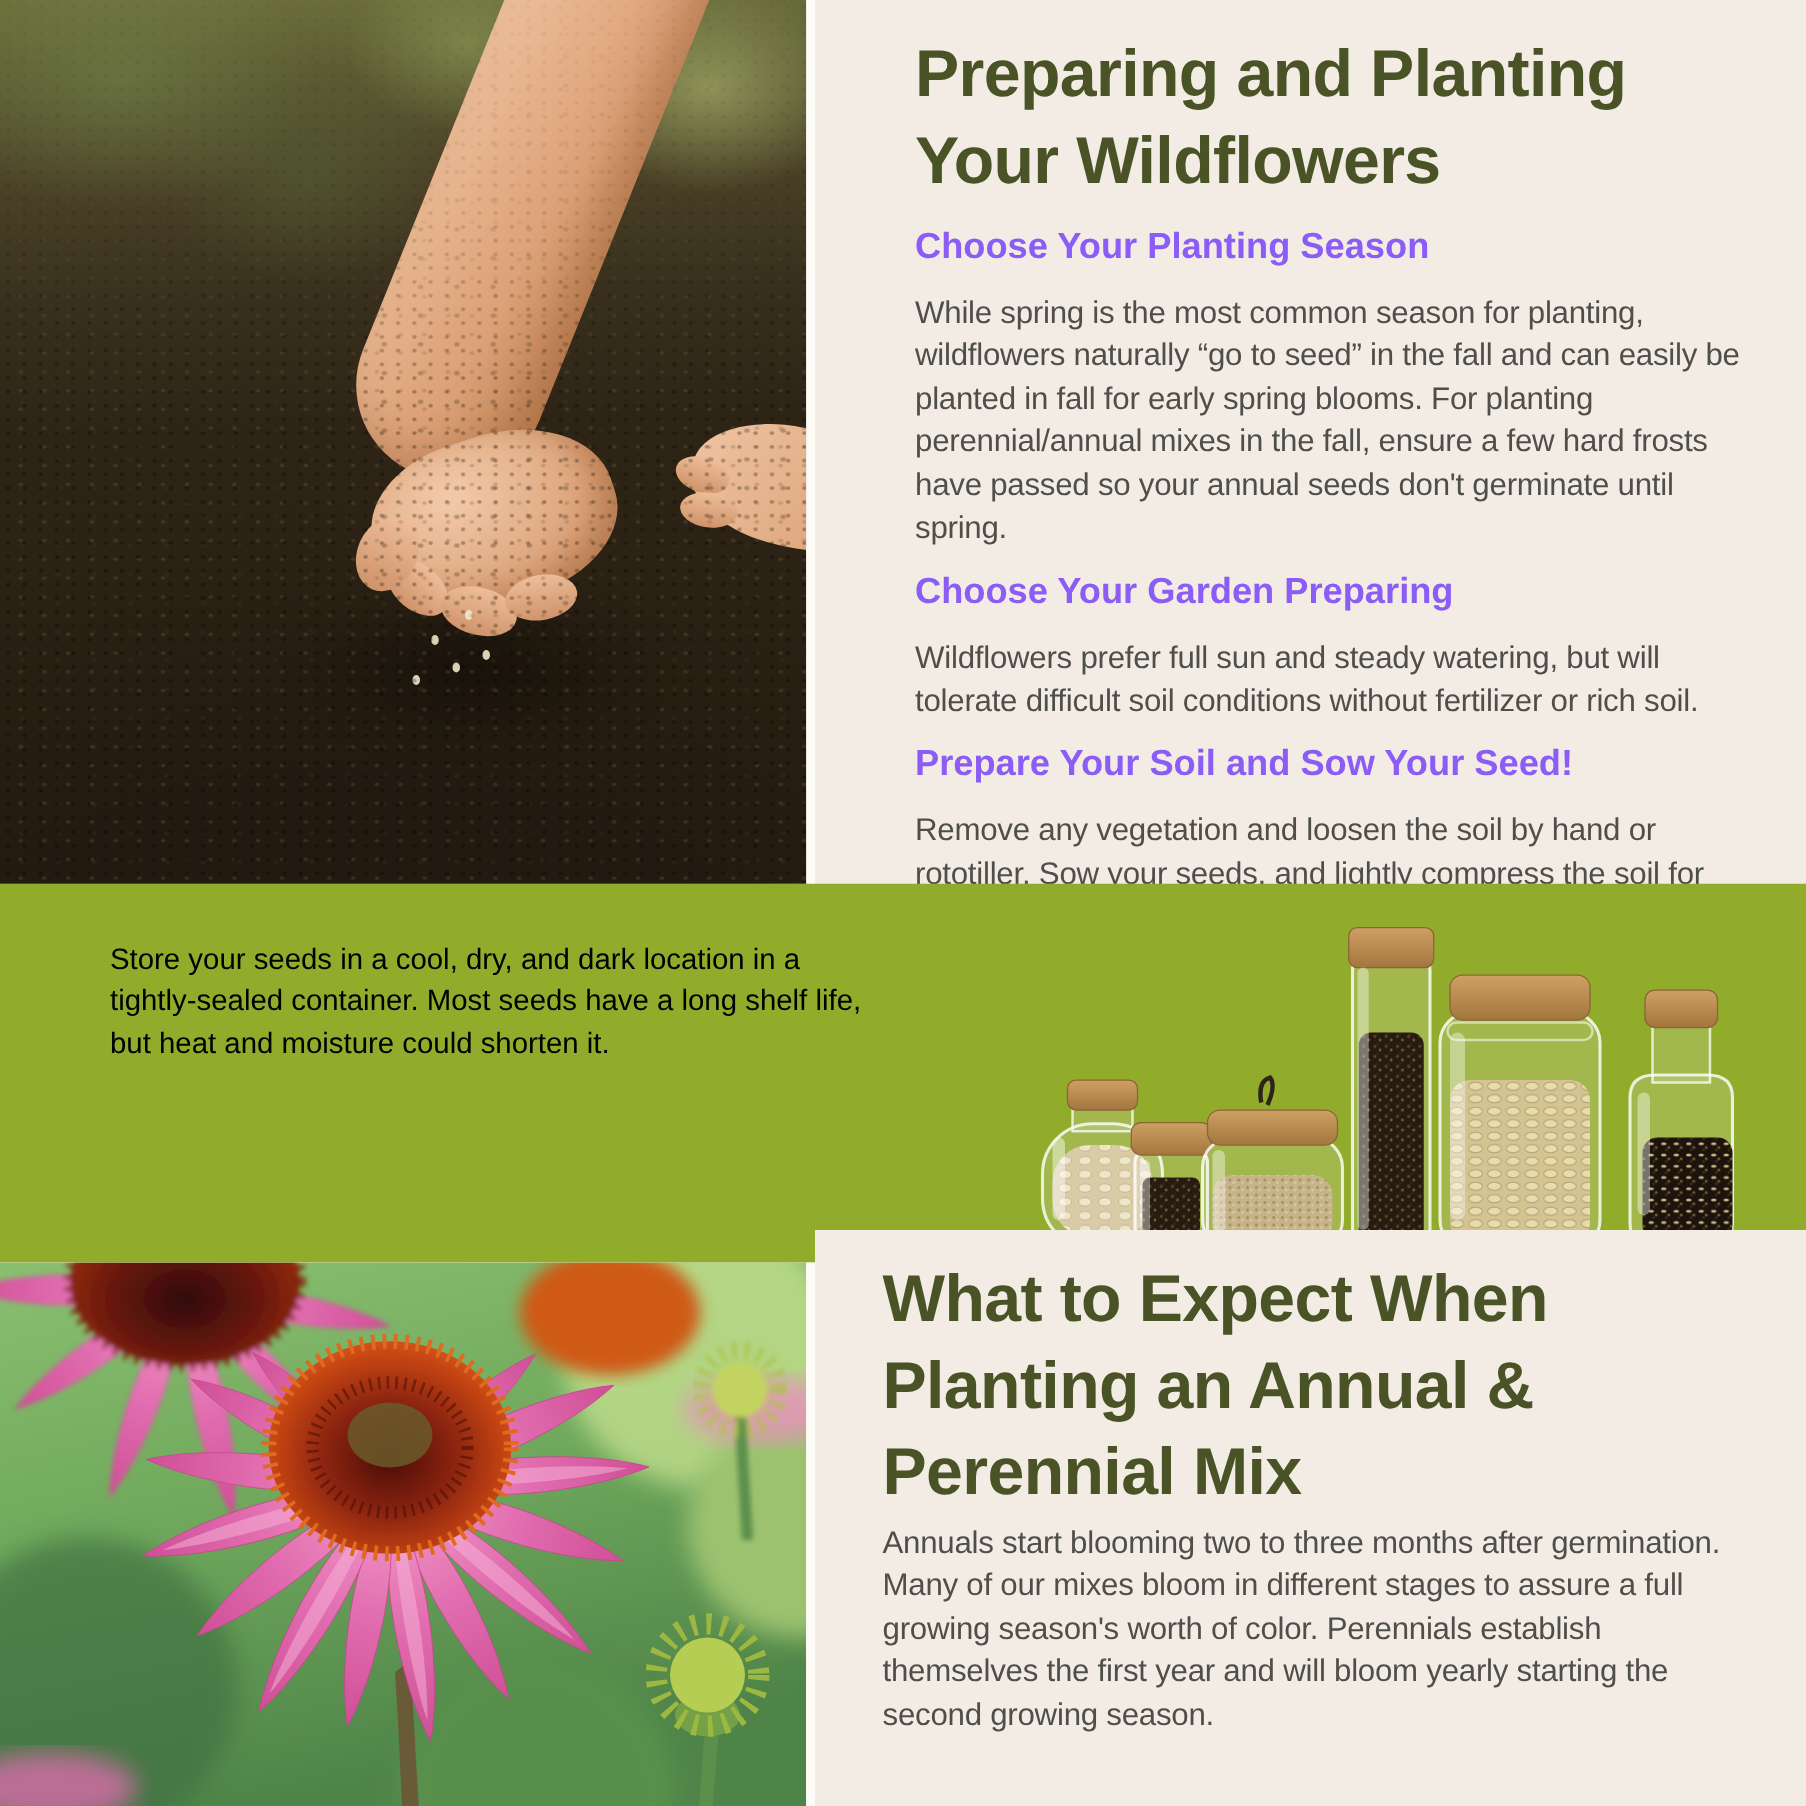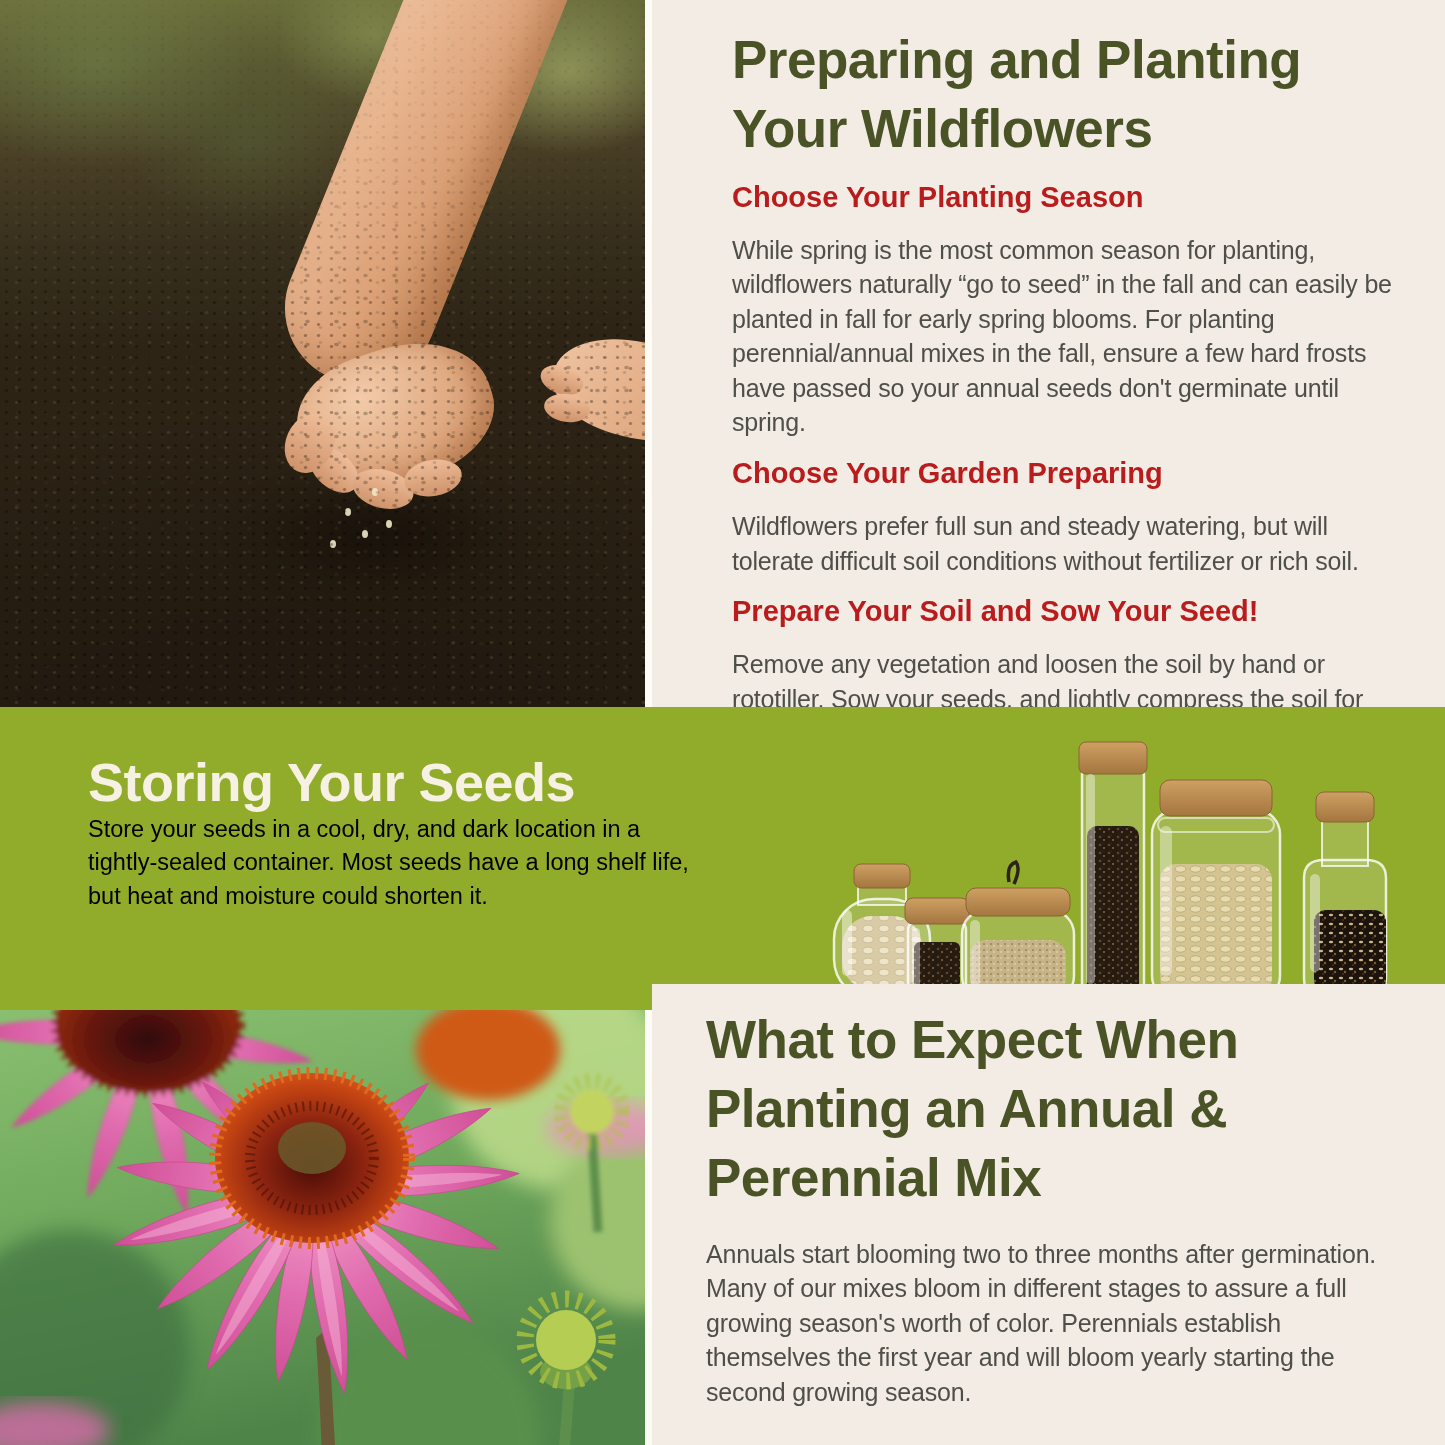"Choose Your Planting Season" .h-sub { color: #b91c1c -> #8b5cf6 }
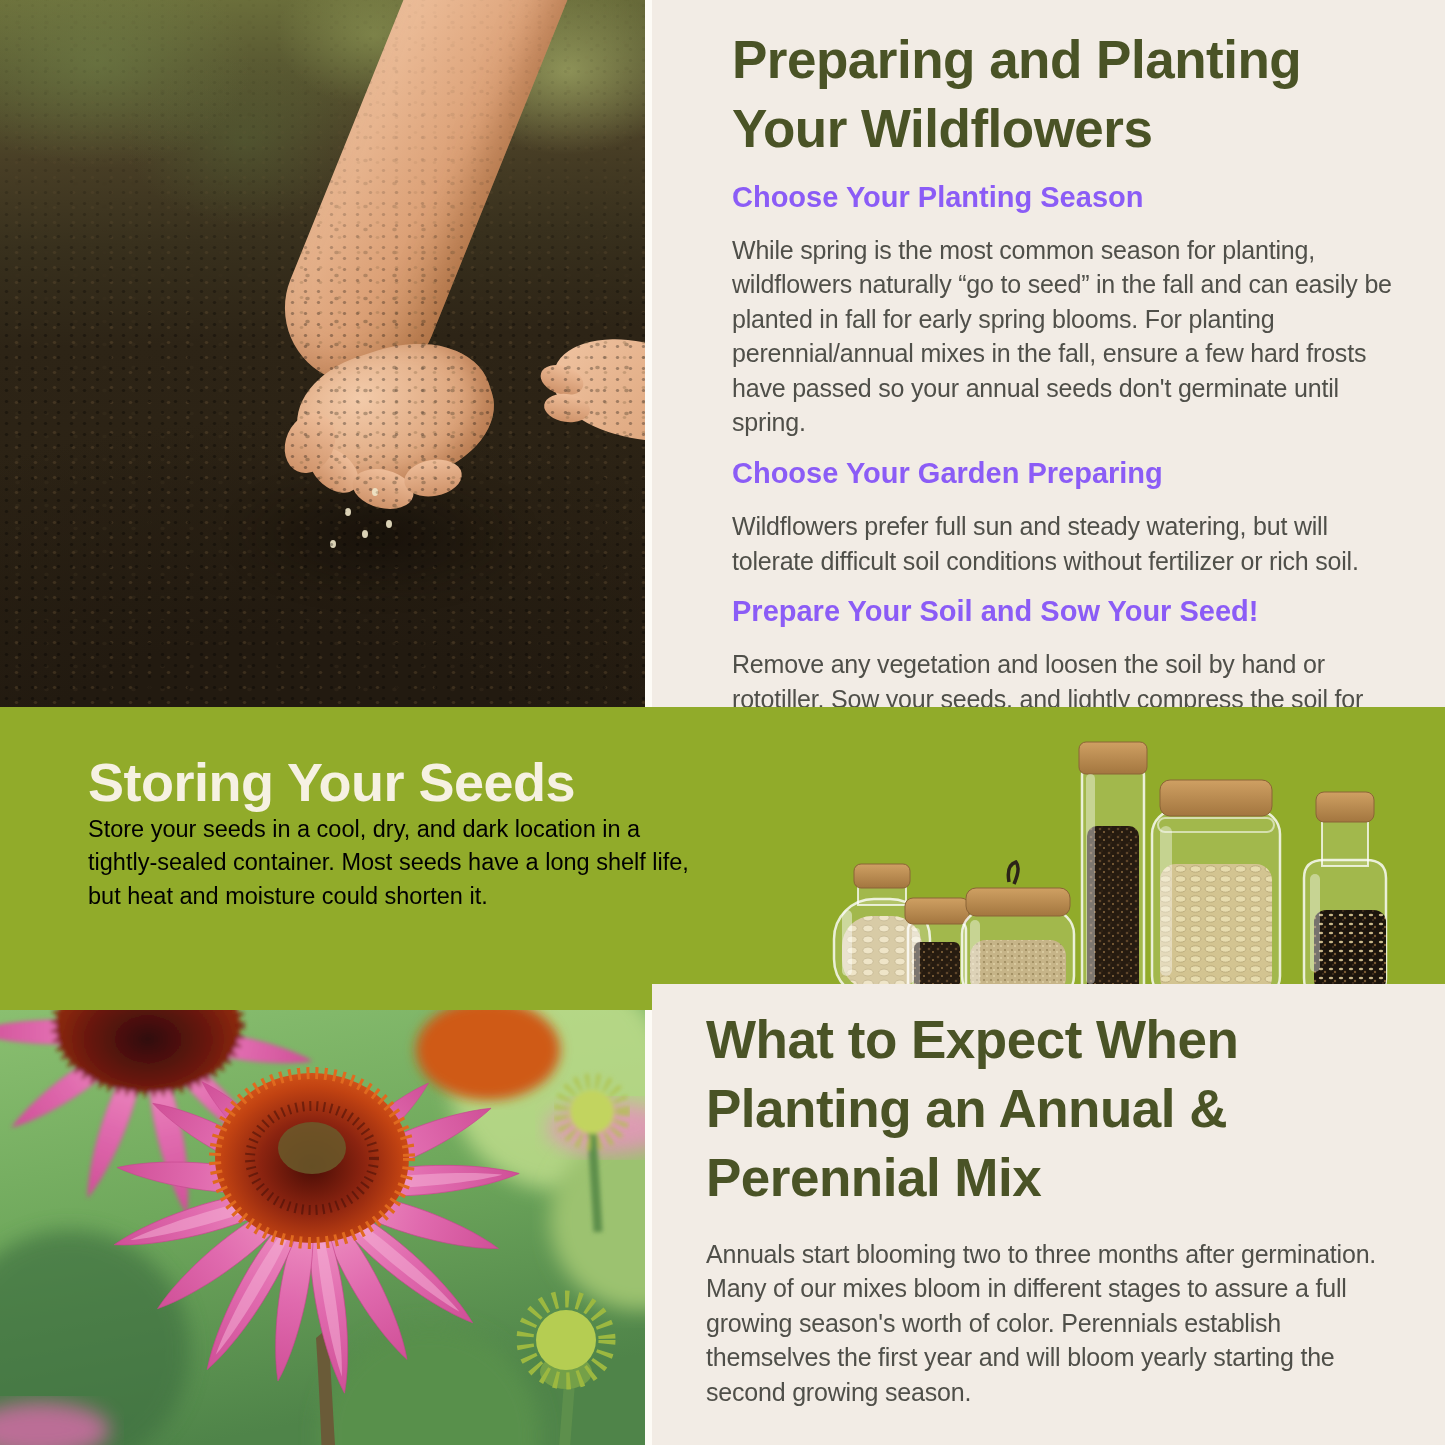"Storing Your Seeds" h2.band-title { html: <h2>Storing Your Seeds</h2> -> none }
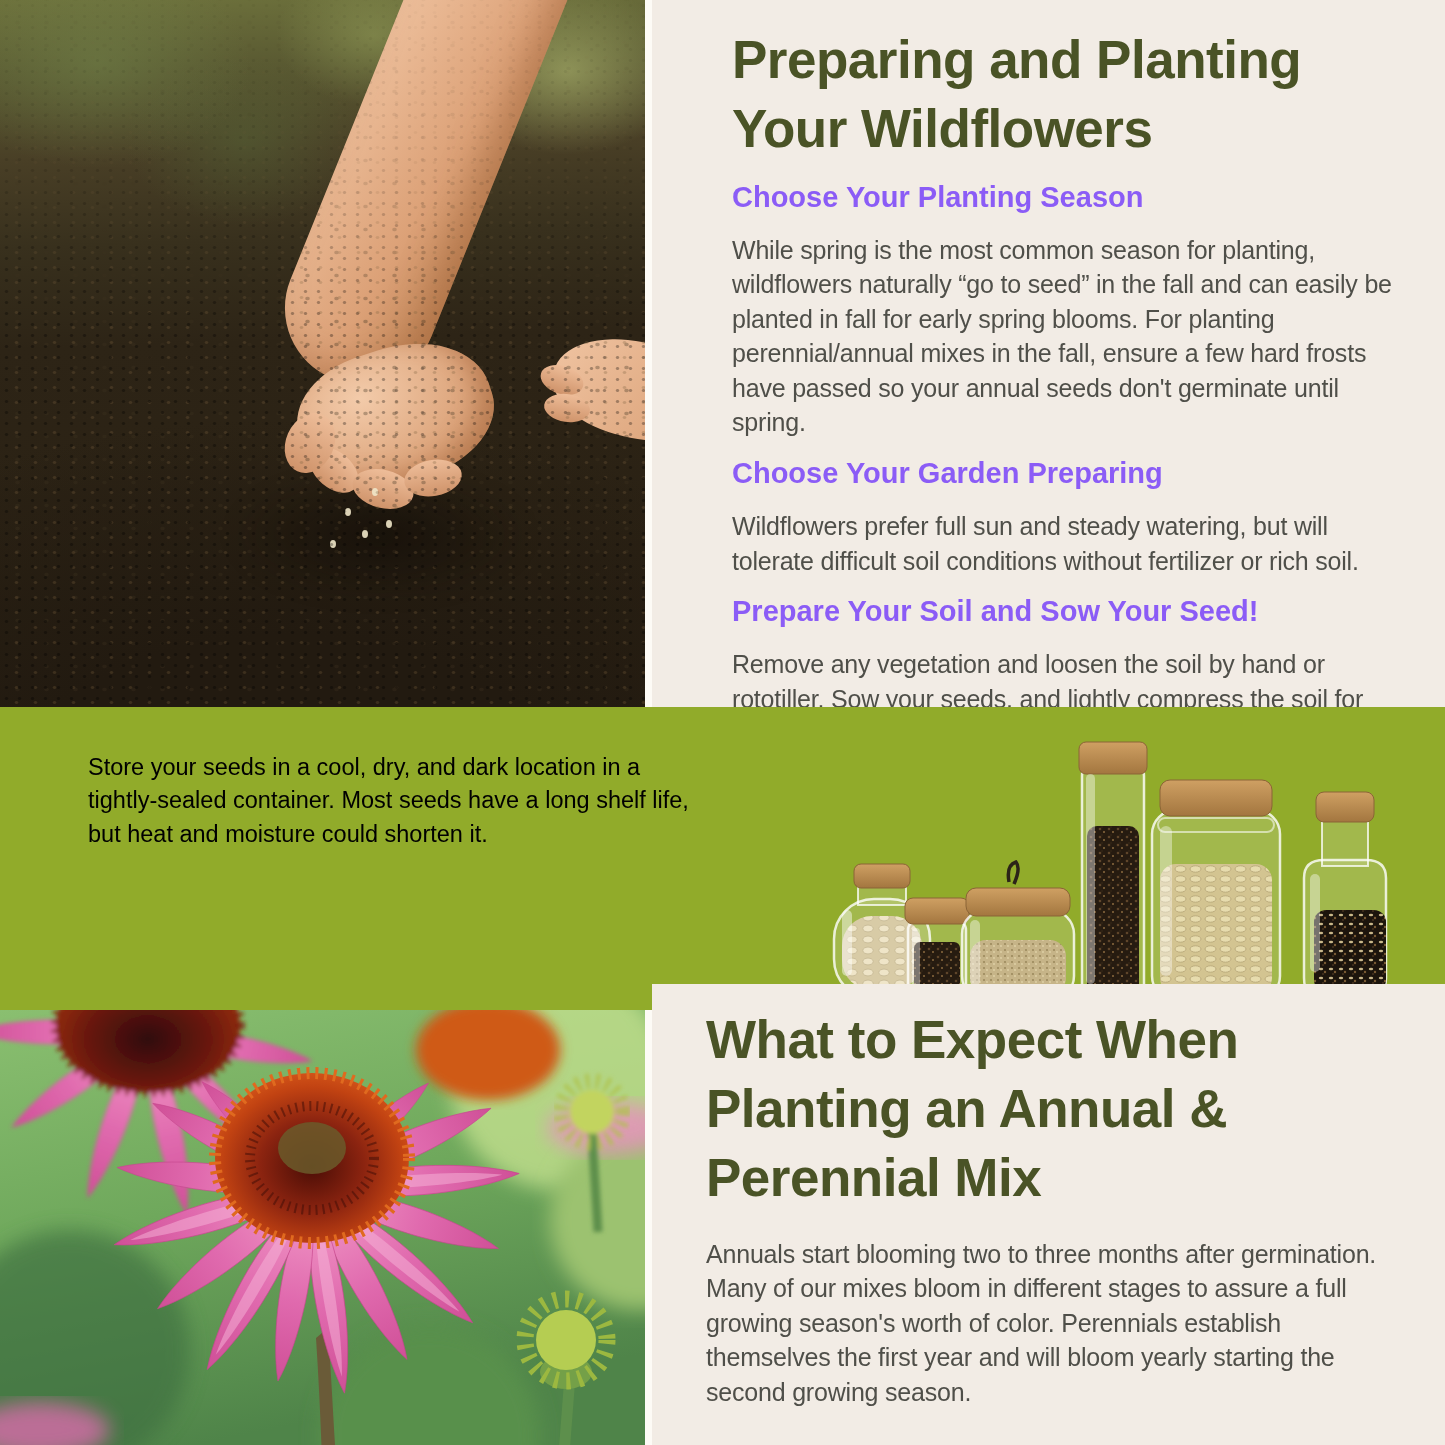"Annuals start blooming two to" .panel-bottom .body-p { margin-top: 24px -> 4px }
